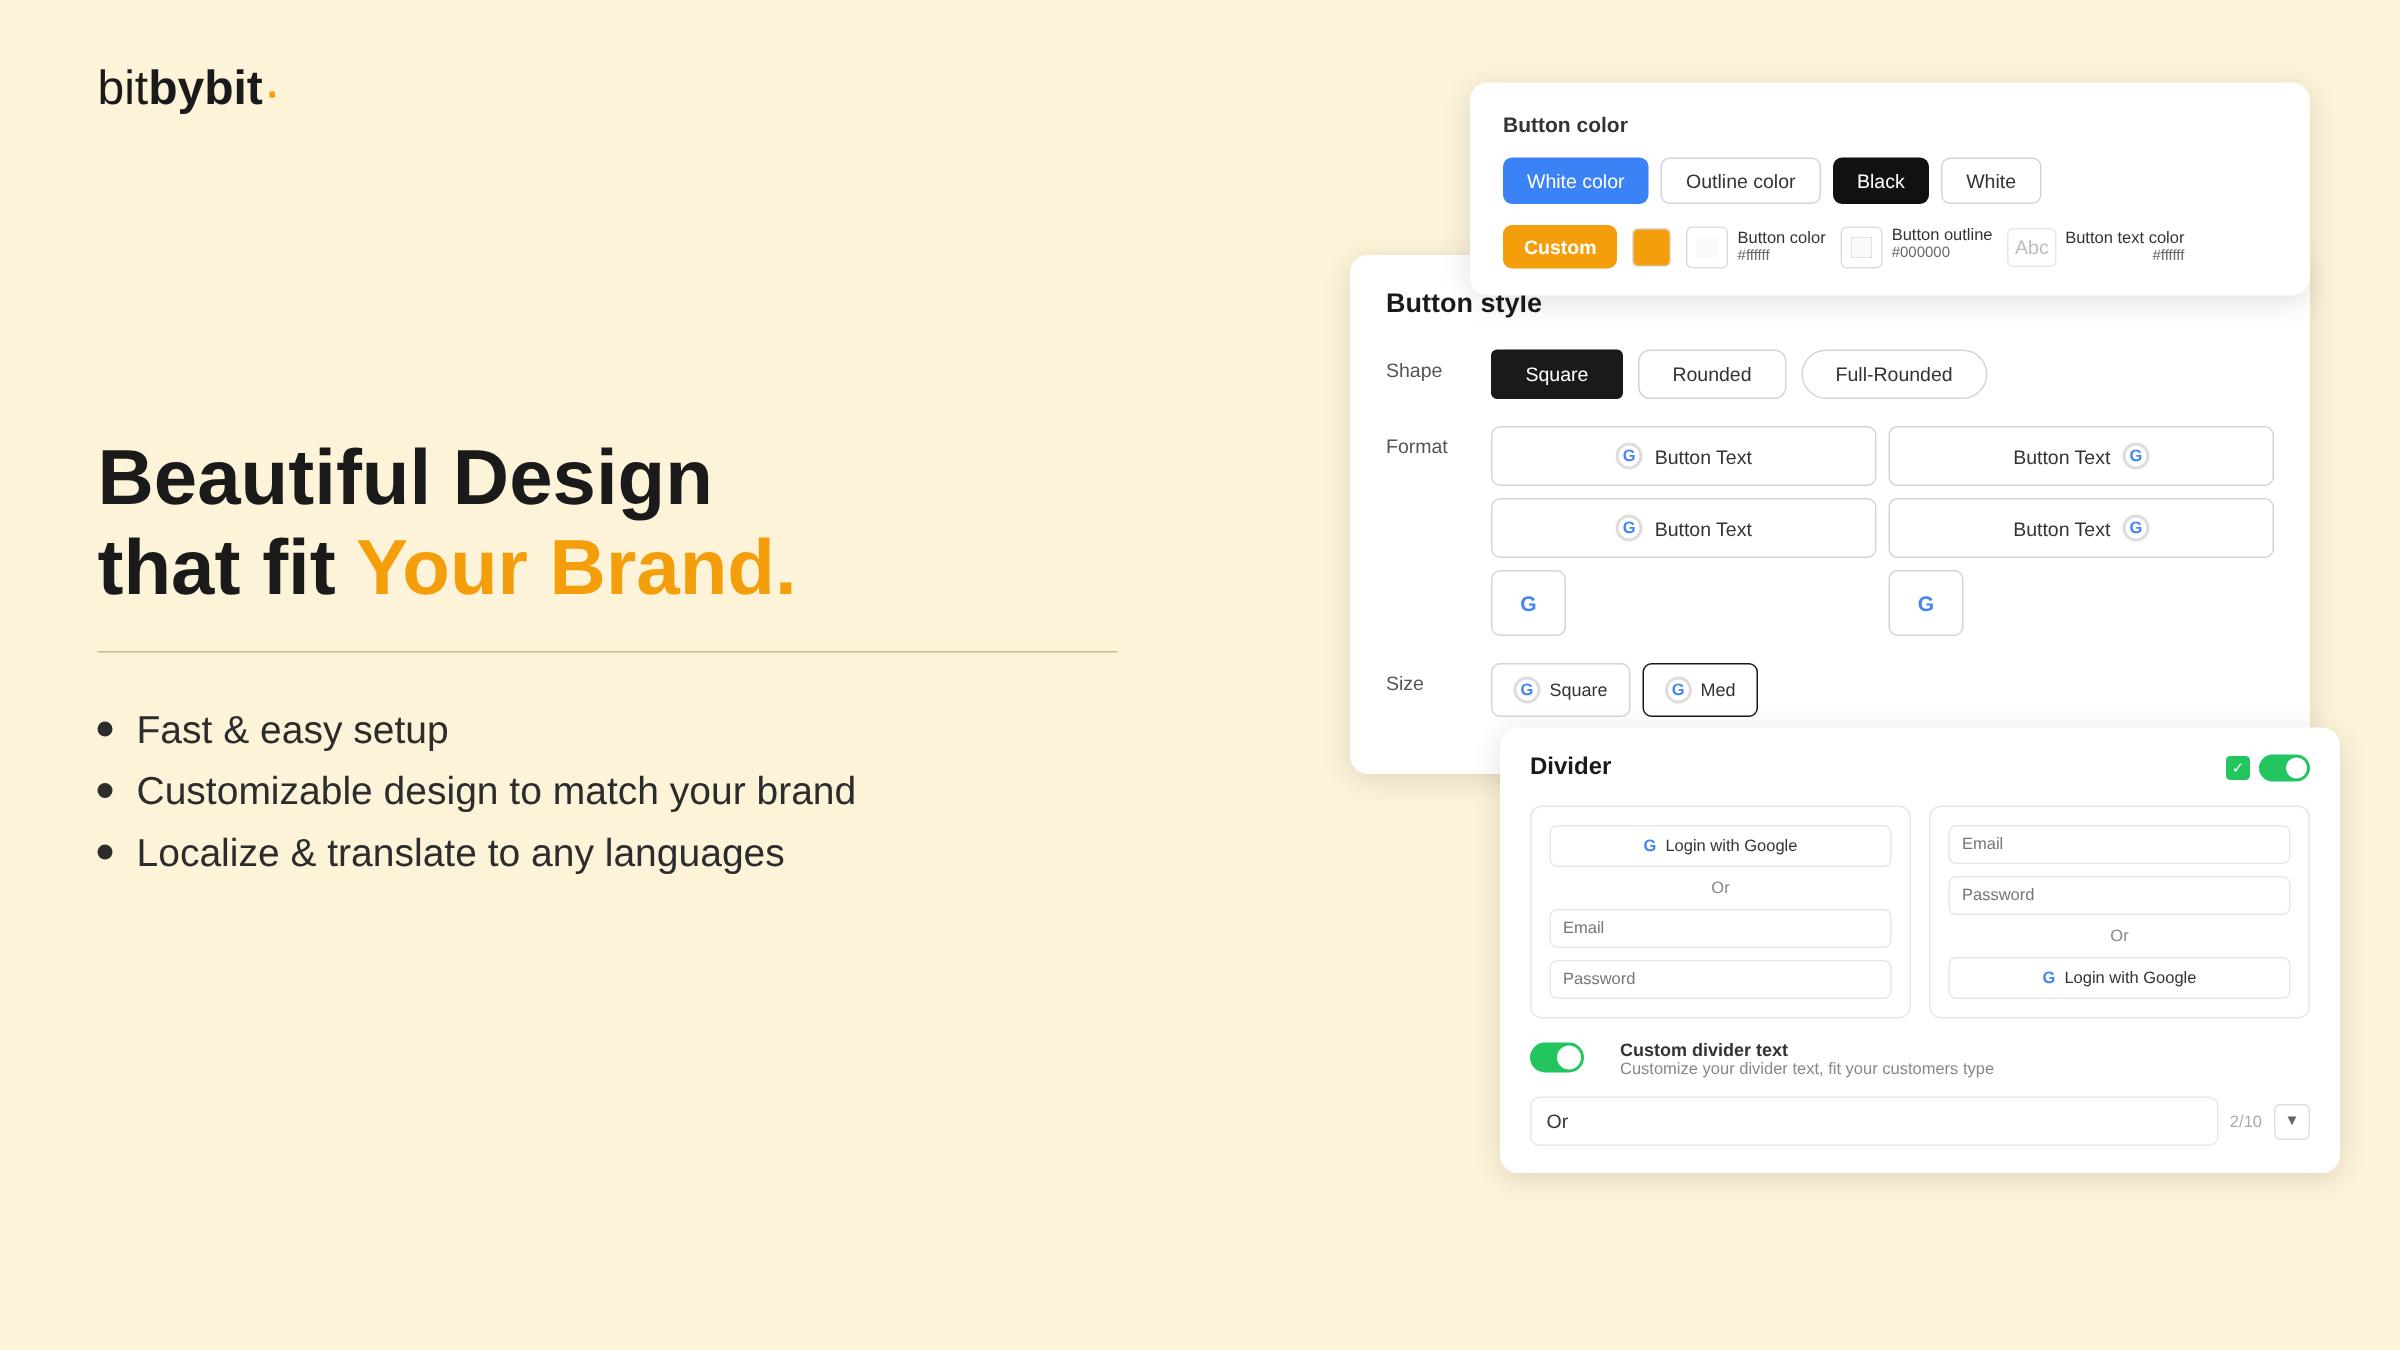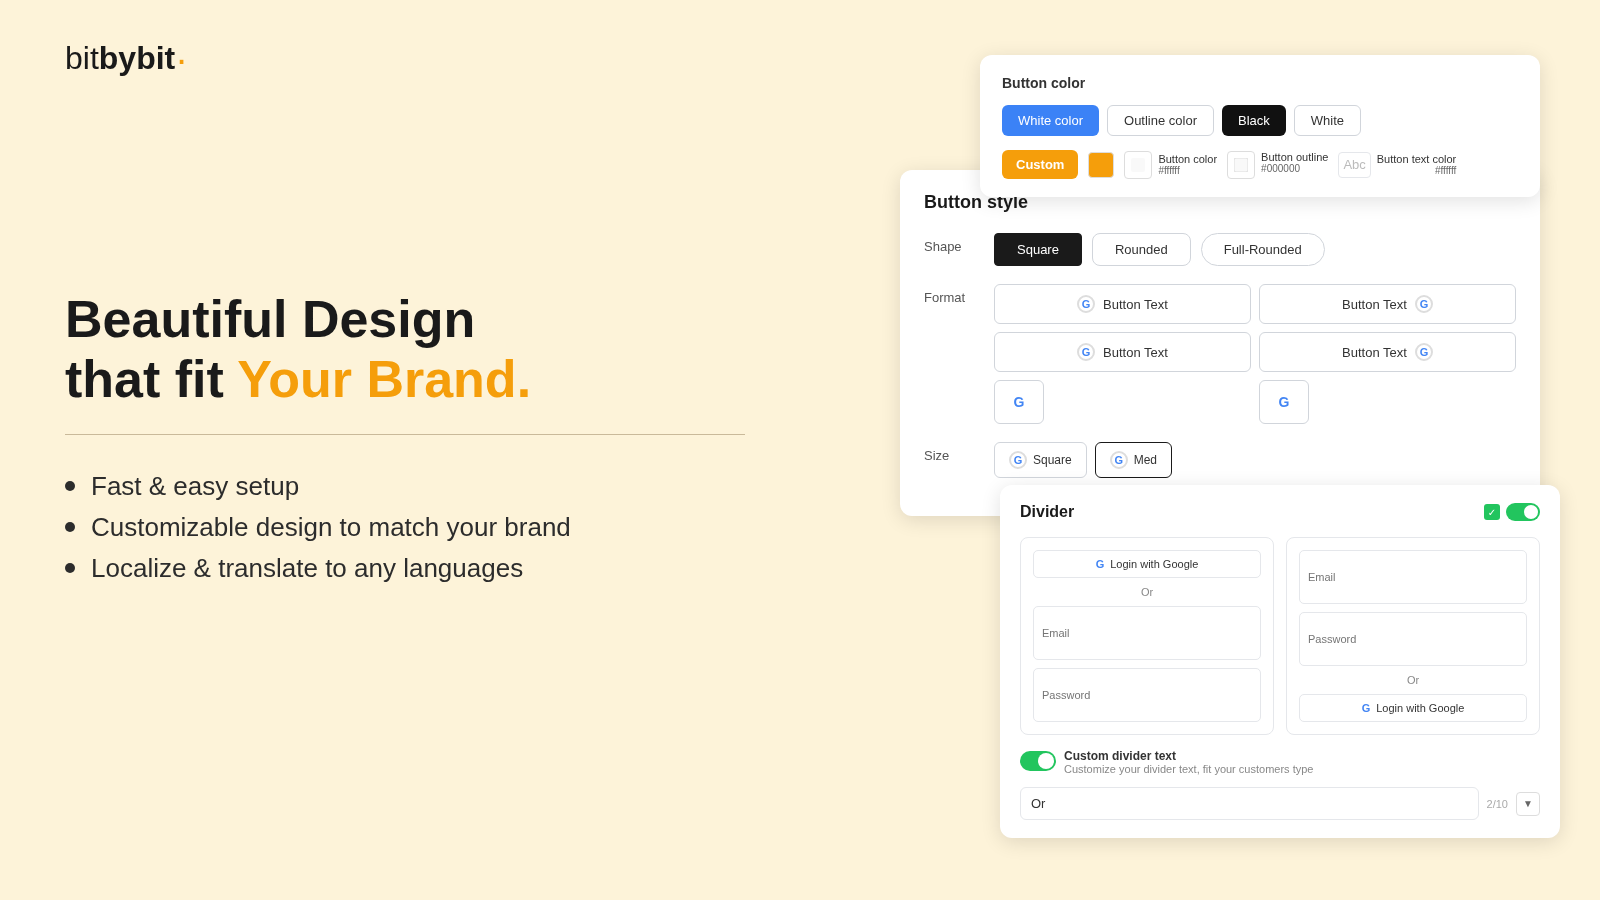"Email" .preview-input { padding: 20px 8px -> 6px 8px }
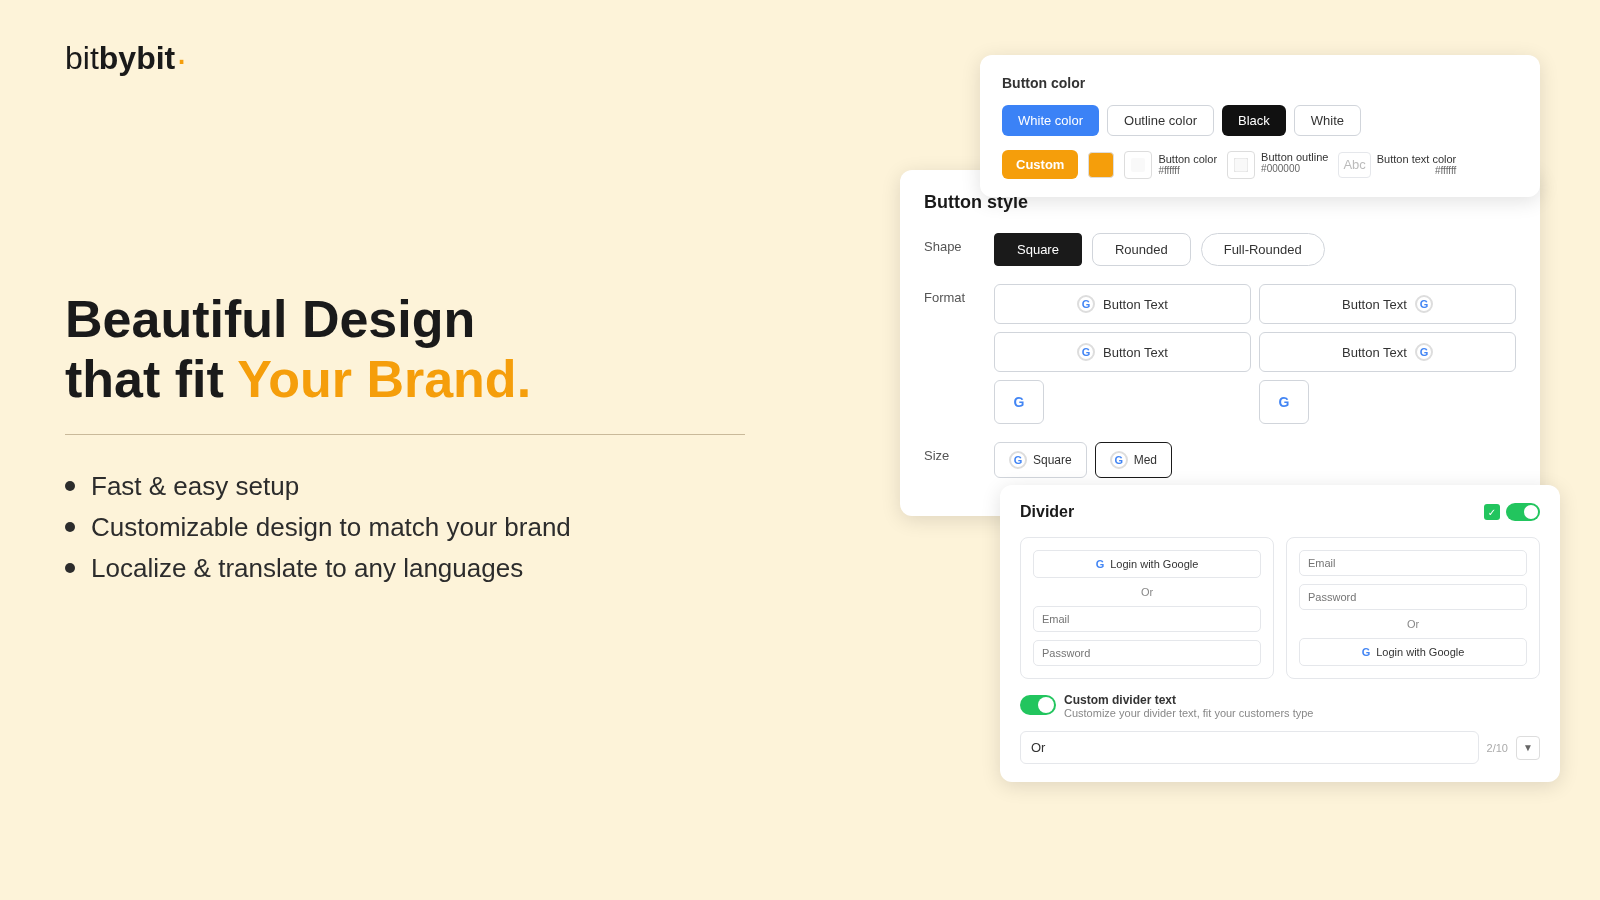"Custom divider text" .custom-divider-section { gap: 8px -> 24px }
